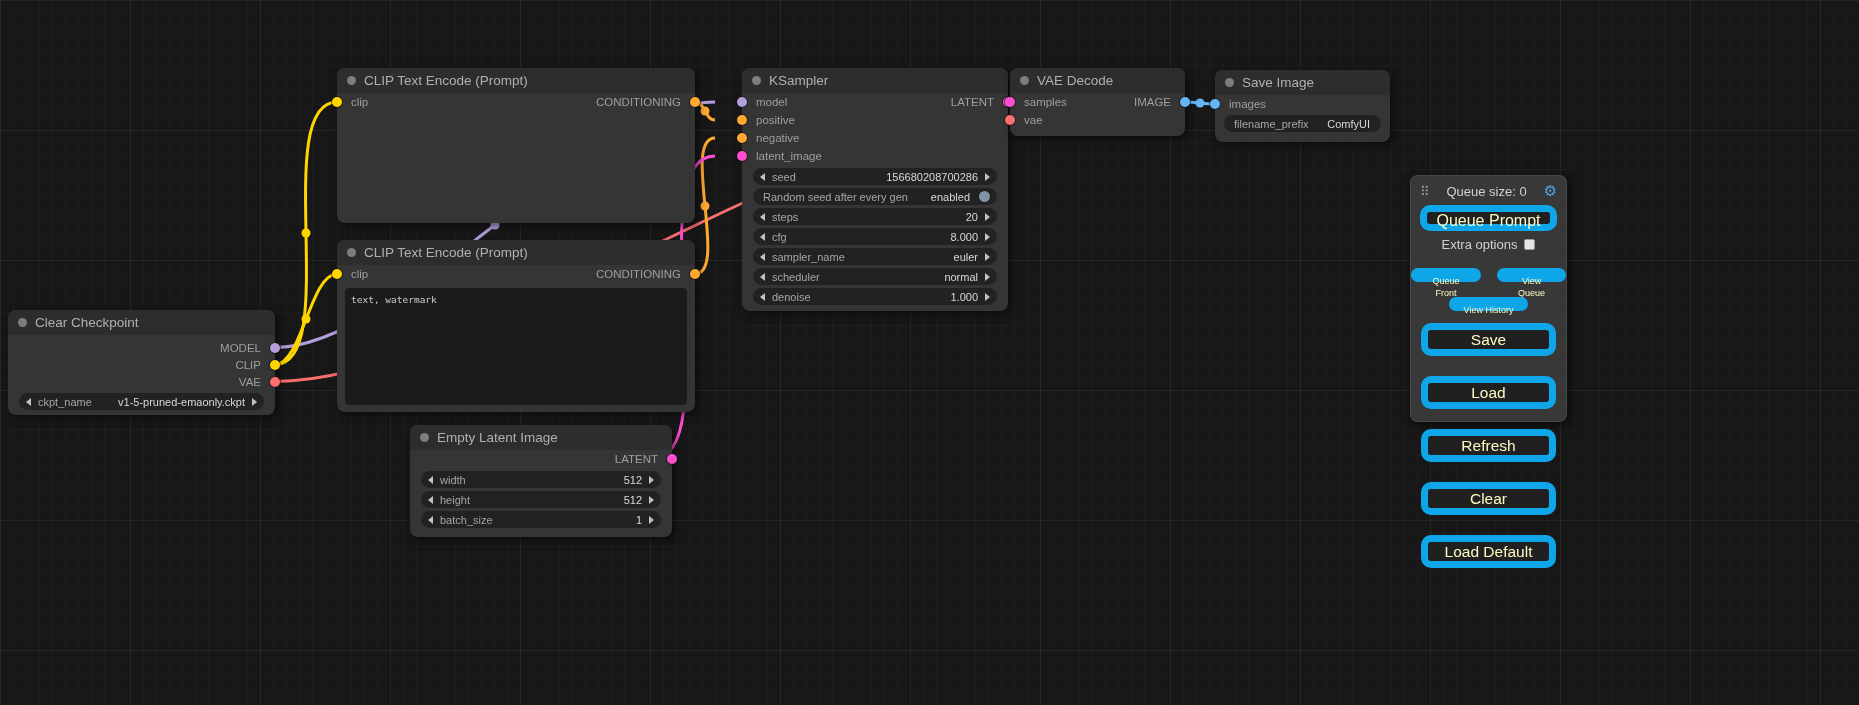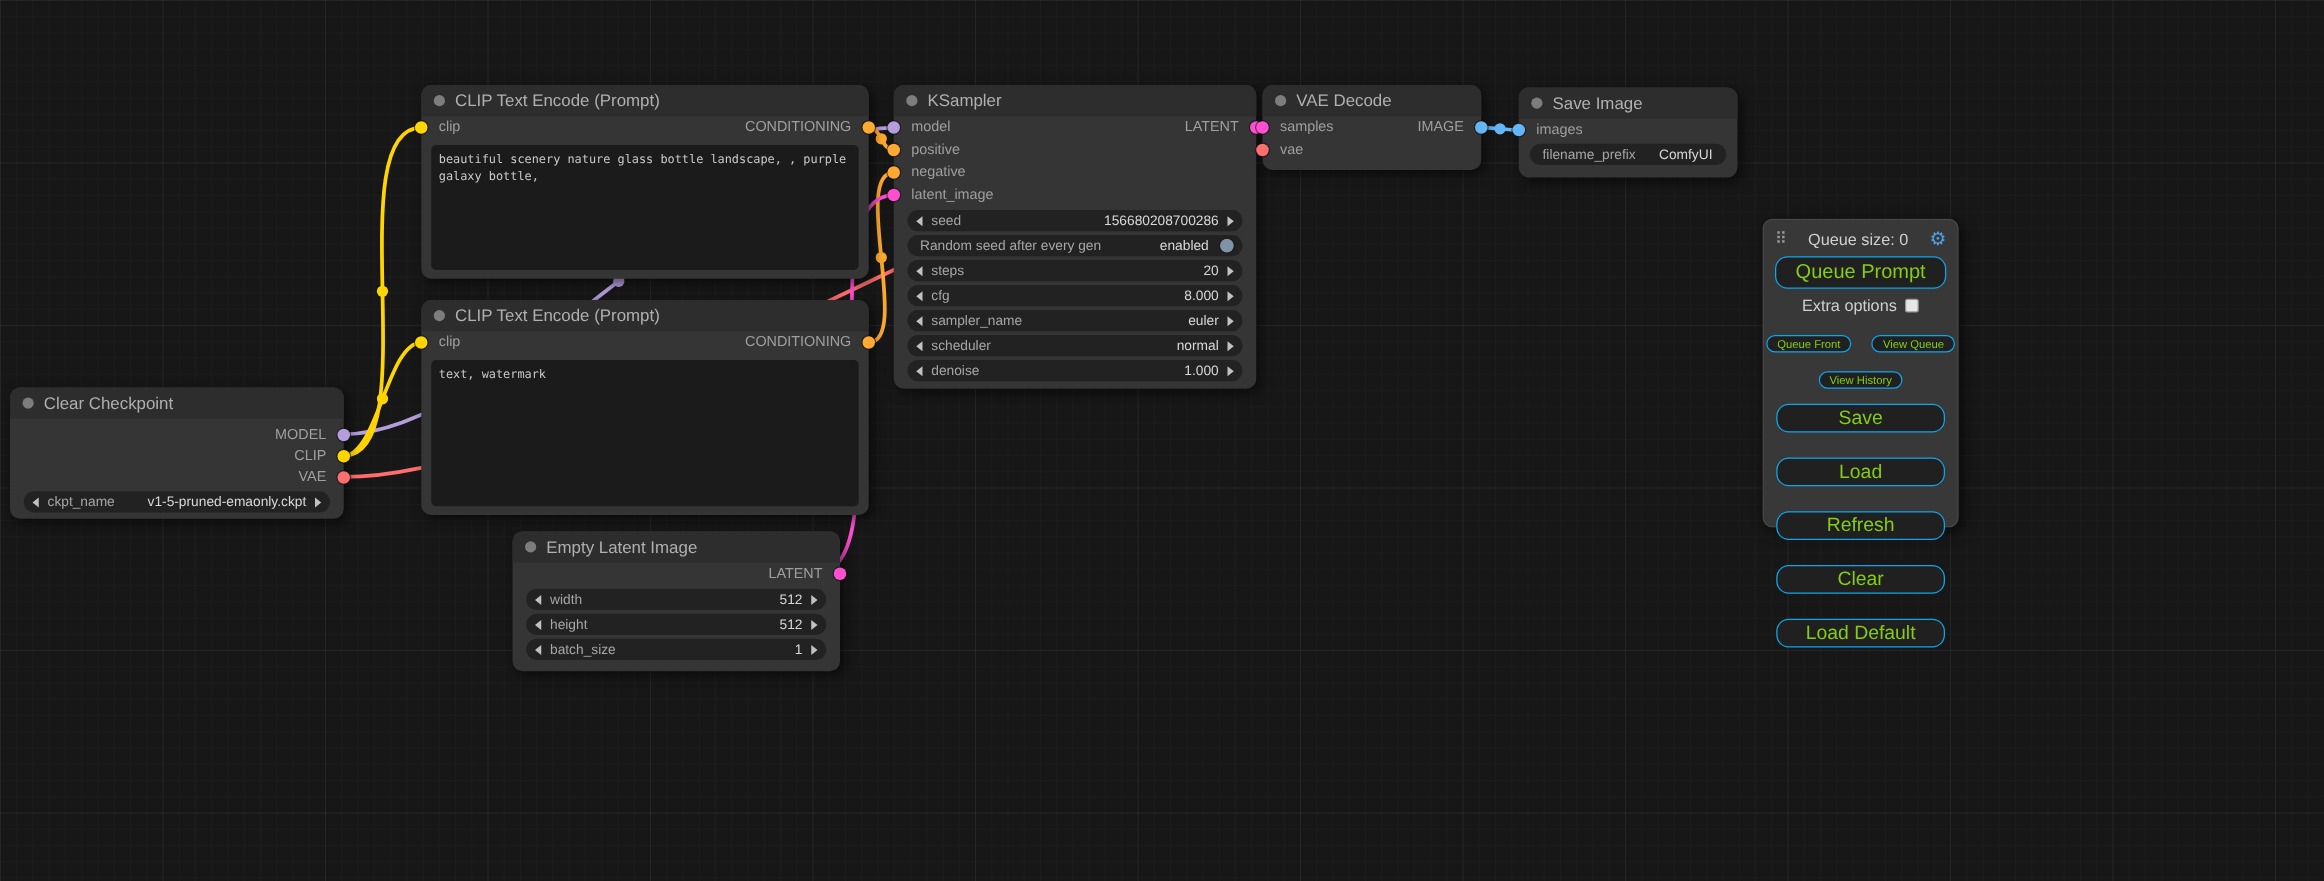"KSampler" div.node { left: 715px -> 742px; width: 290px -> 266px }
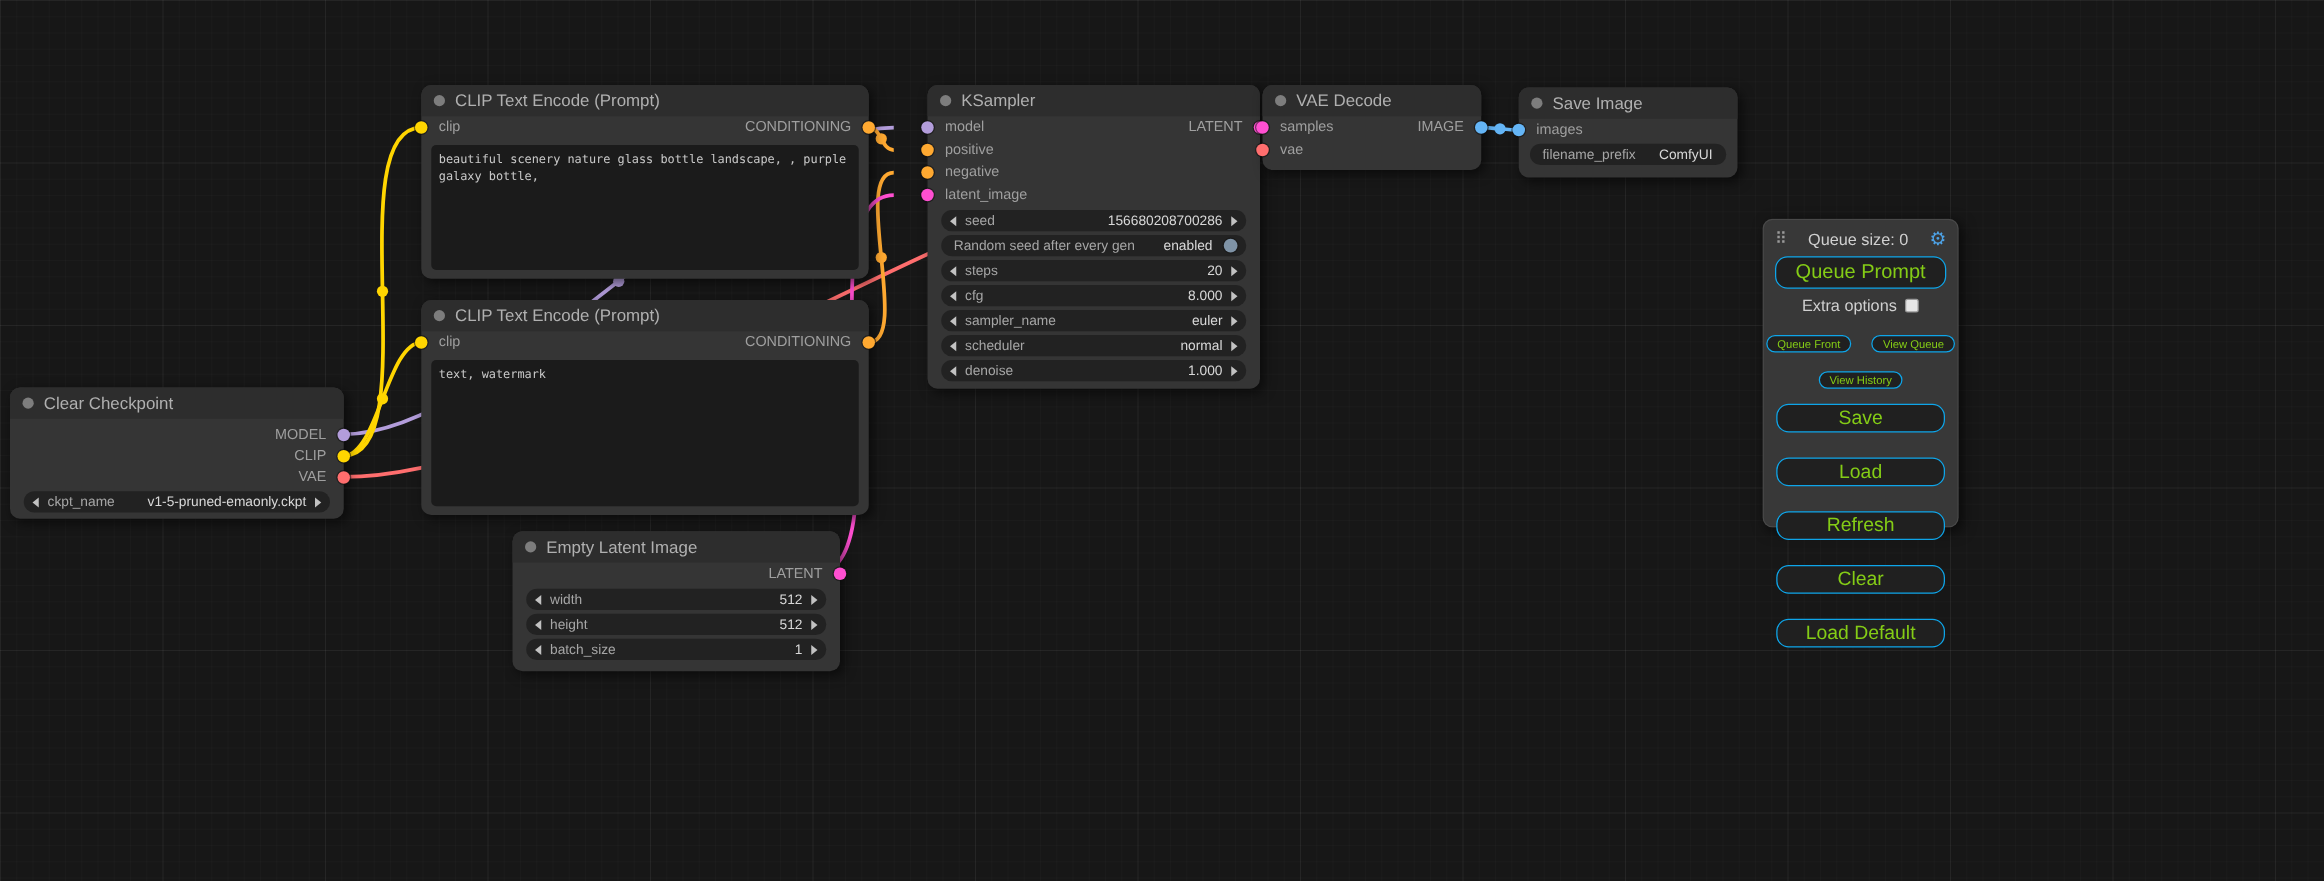"beautiful scenery nature glass bottle" div.prompt-box { html: <div>beautiful scenery nature glass bottle landscape, , purple galaxy bottle,</div> -> none }
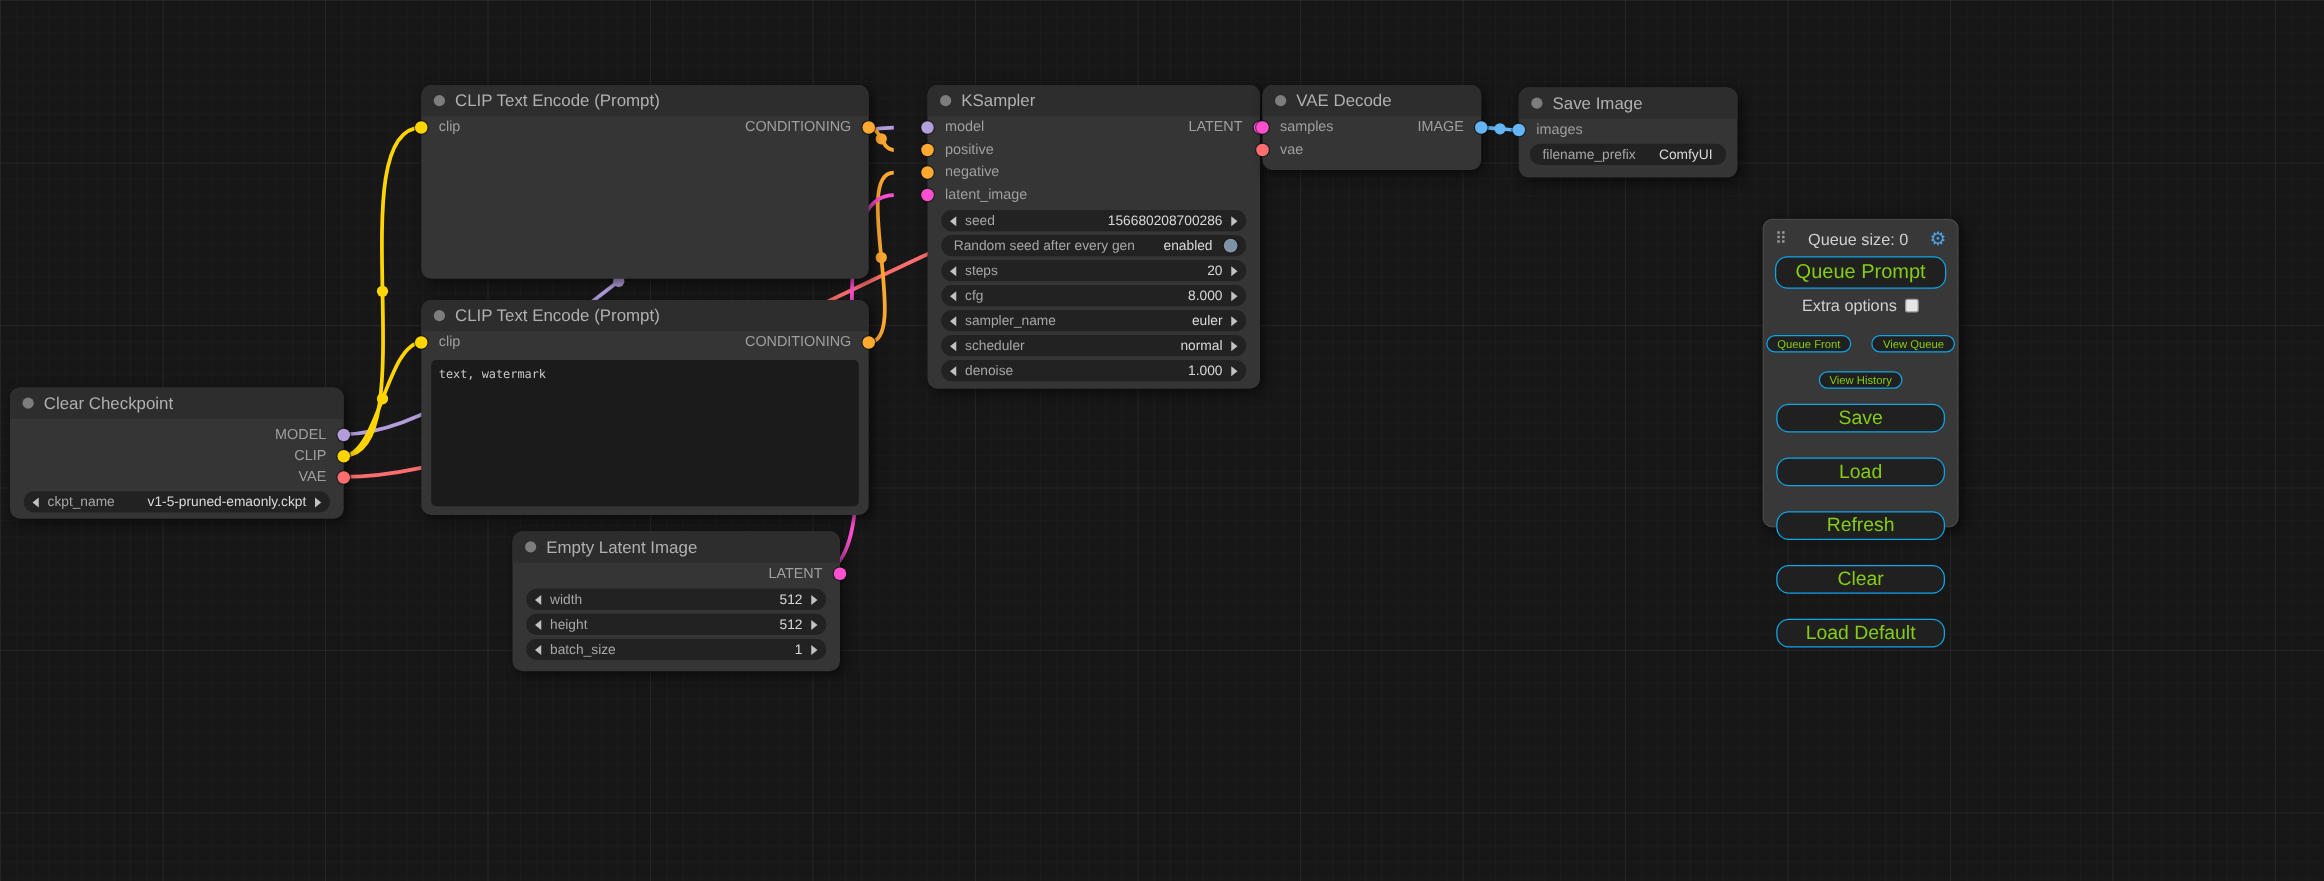"Queue Prompt" .btn { border: 1px solid #0ea5e9 -> 7px solid #0ea5e9; color: #84cc16 -> #fef9c3 }
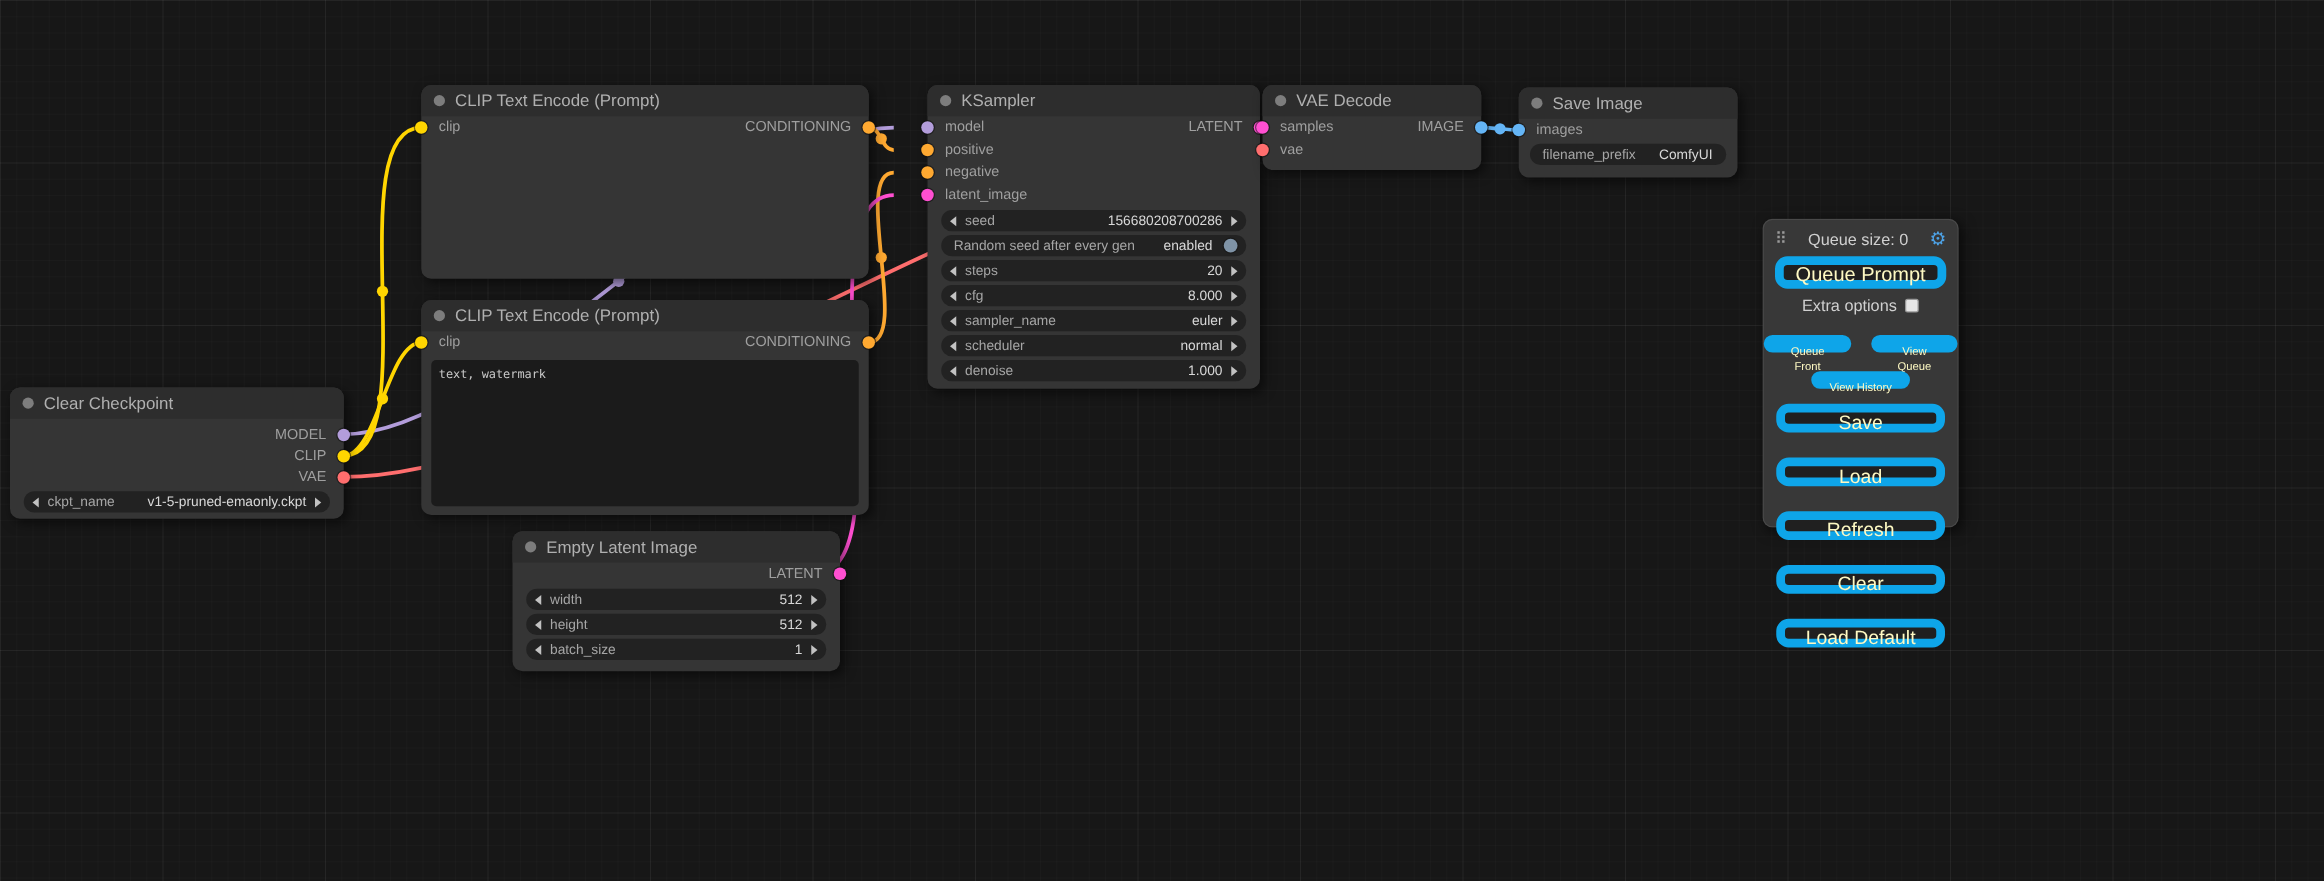"Save" .btn.big { height: 23px -> 33px }
